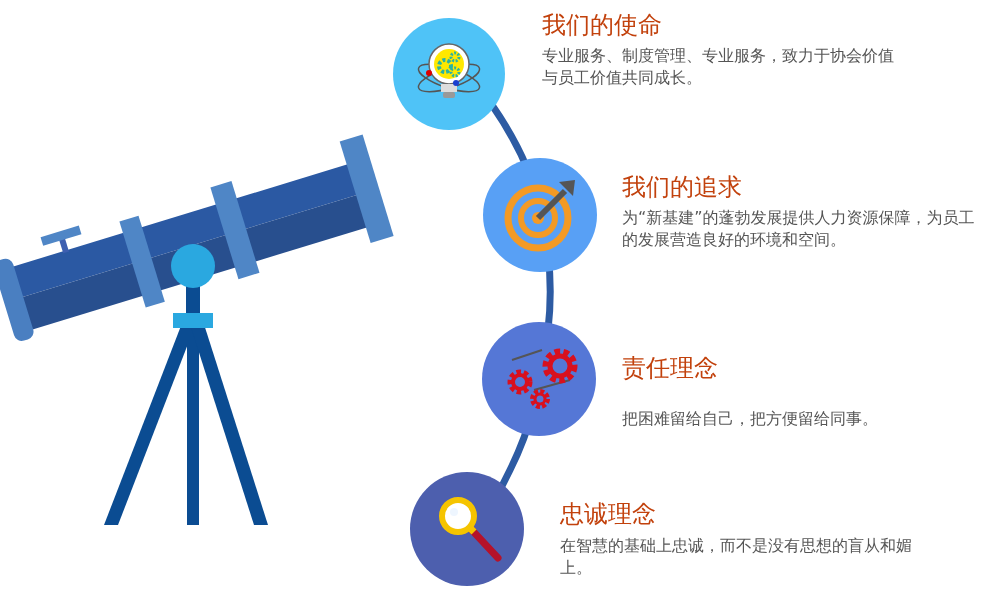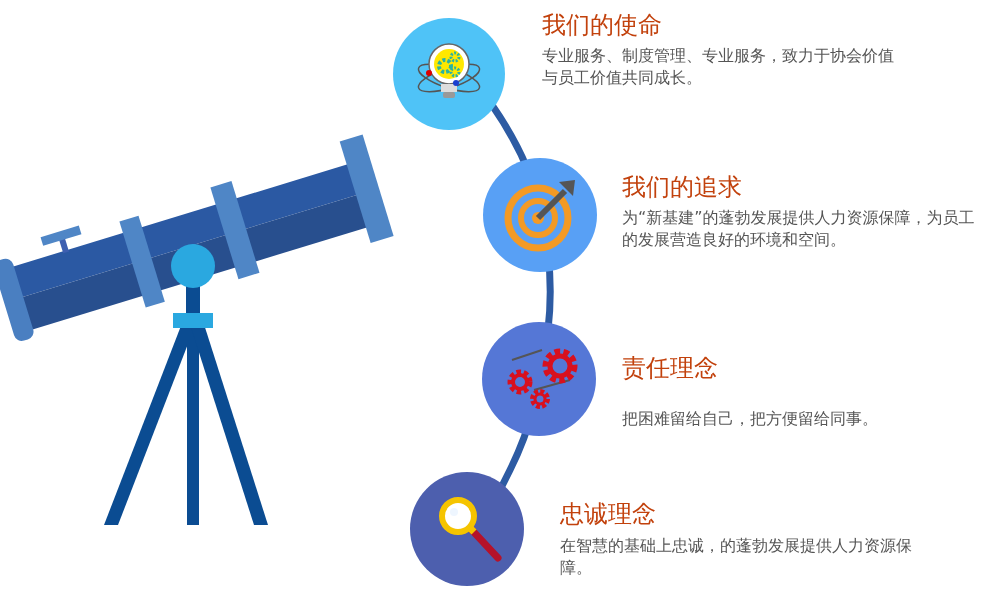"在智慧的基础上忠诚，的蓬勃发展提供人力资源保障。" div.item-desc { text: 的蓬勃发展提供人力资源保障 -> 而不是没有思想的盲从和媚上 }
